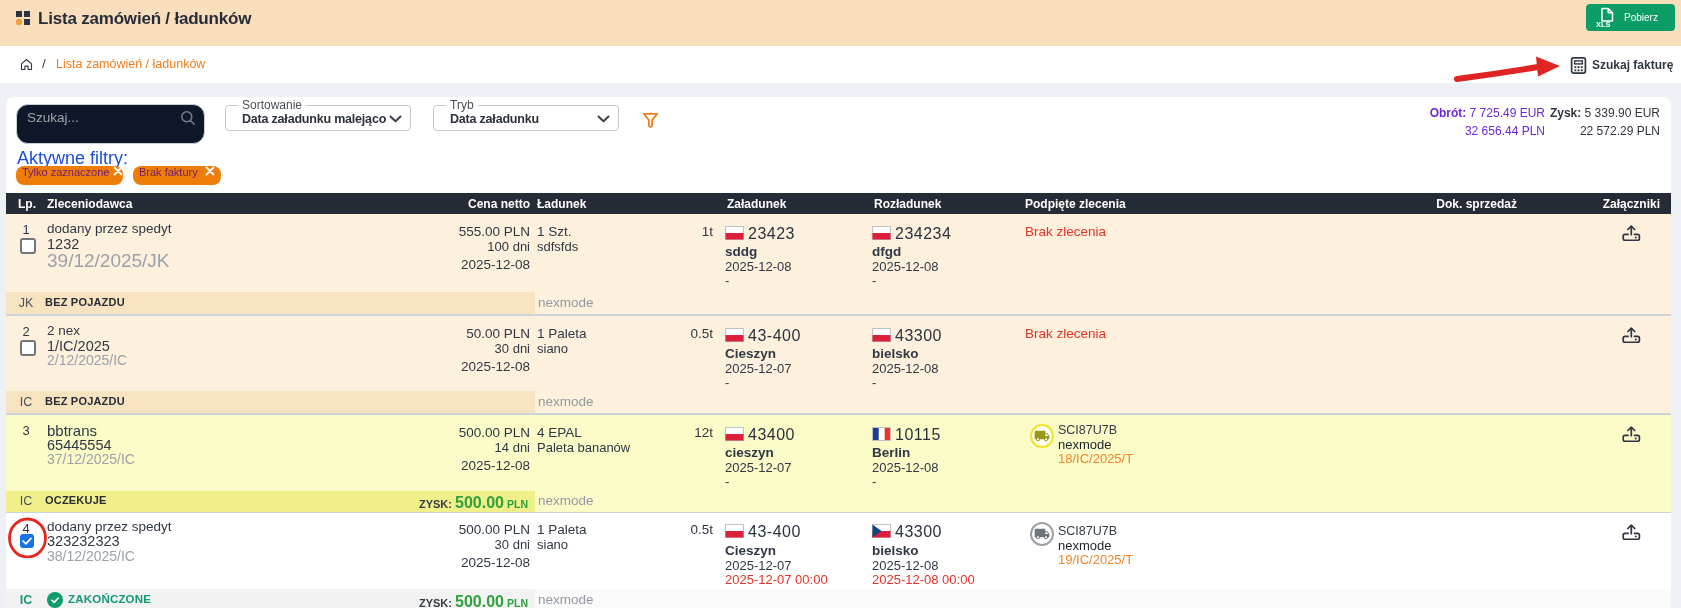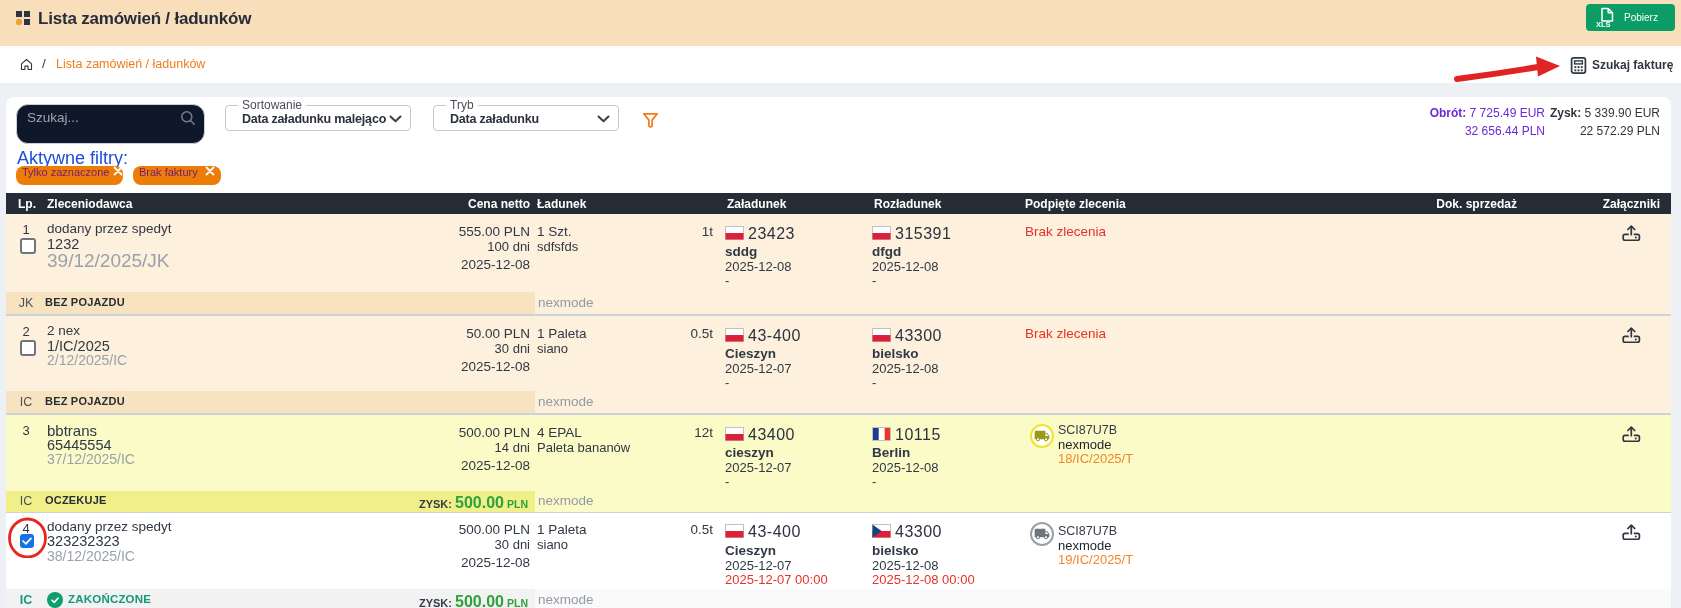"315391" div.c { text: 315391 -> 234234 }
